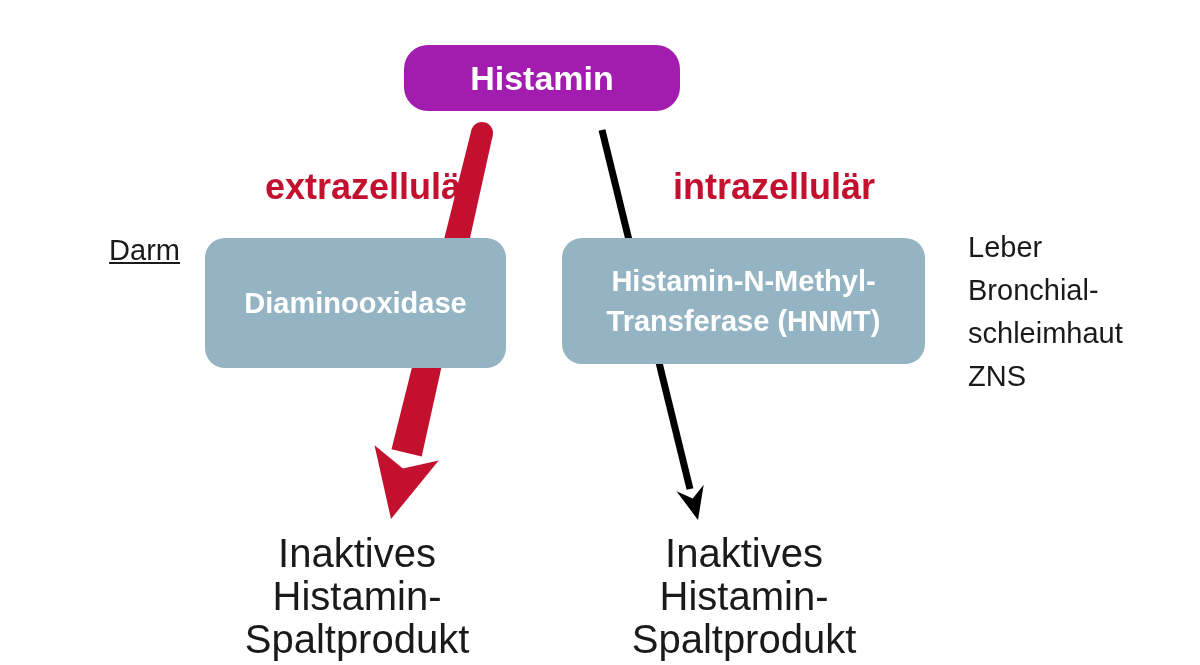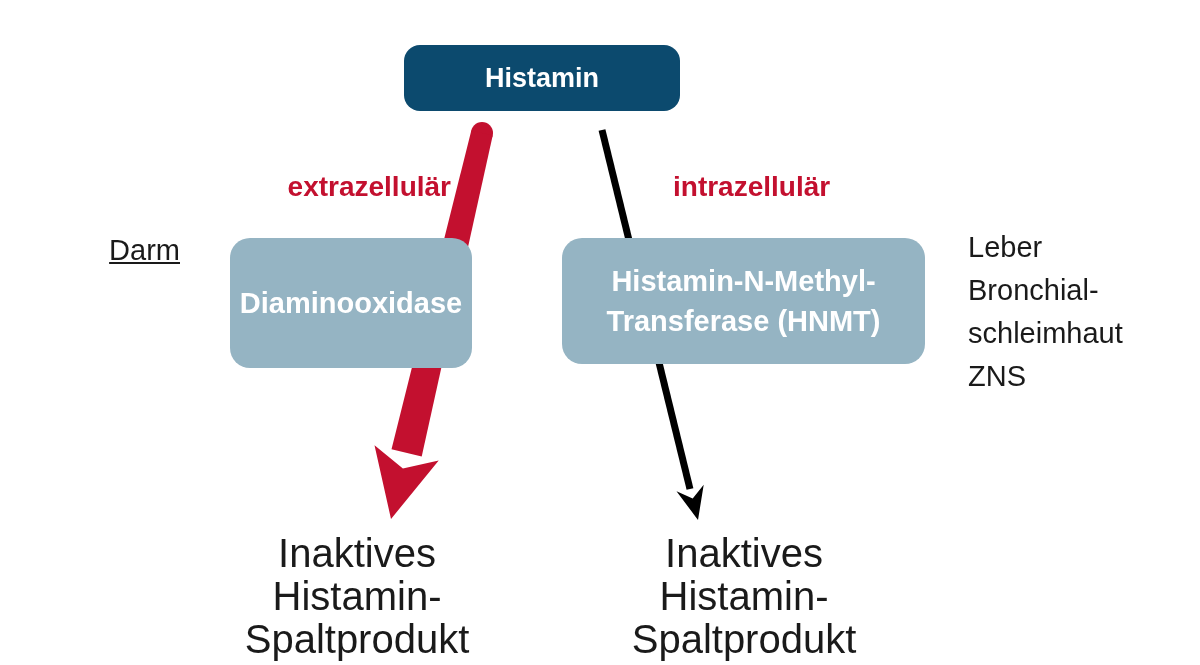"Histamin" .node-histamin { background: #0c4a6e -> #a21caf; border-radius: 16px -> 24px; font-size: 27px -> 34px }
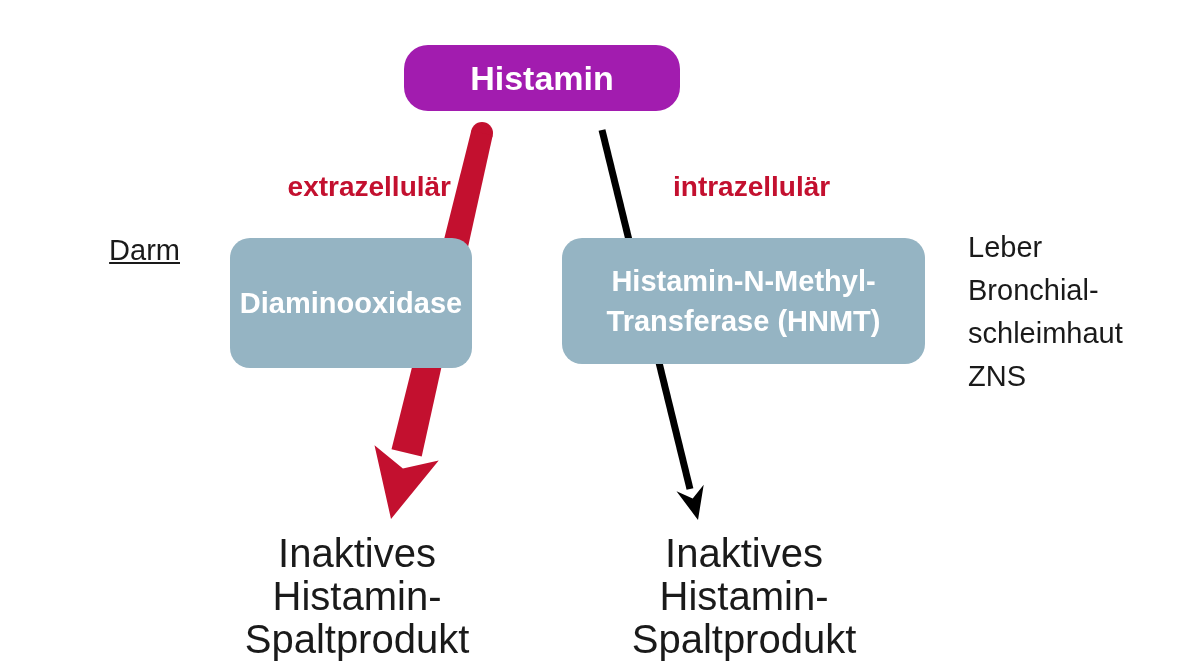"extrazellulär" .pathway-label { font-size: 28px -> 36px }
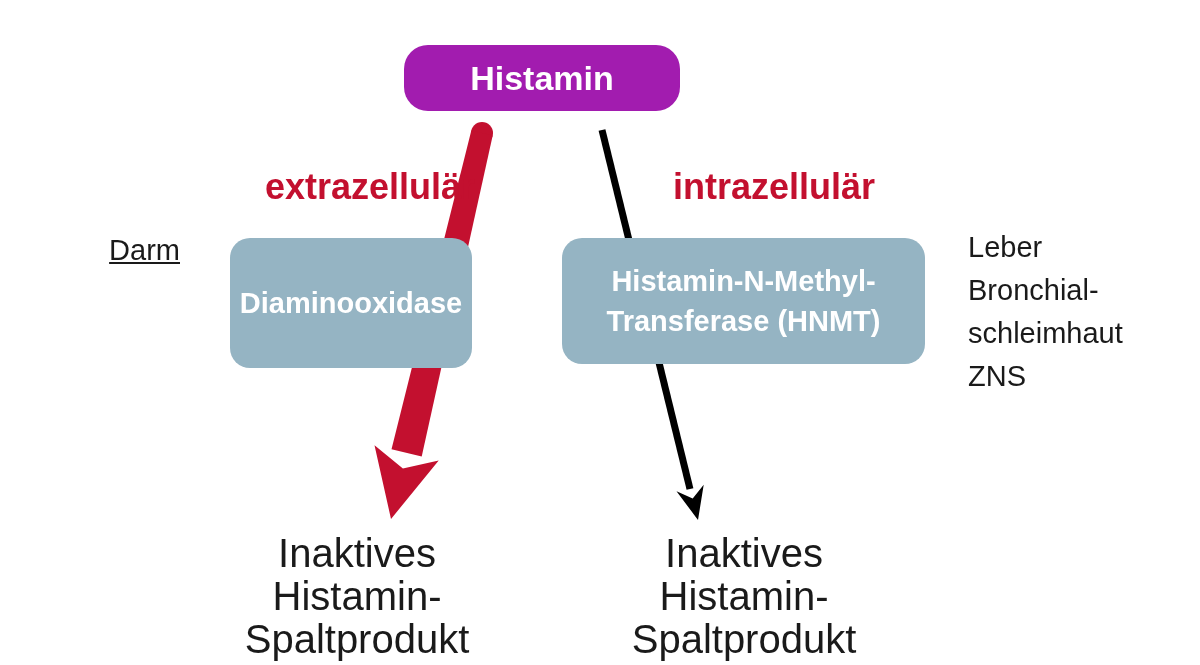"Diaminooxidase" .node-dao { left: 230px -> 205px; width: 242px -> 301px }
